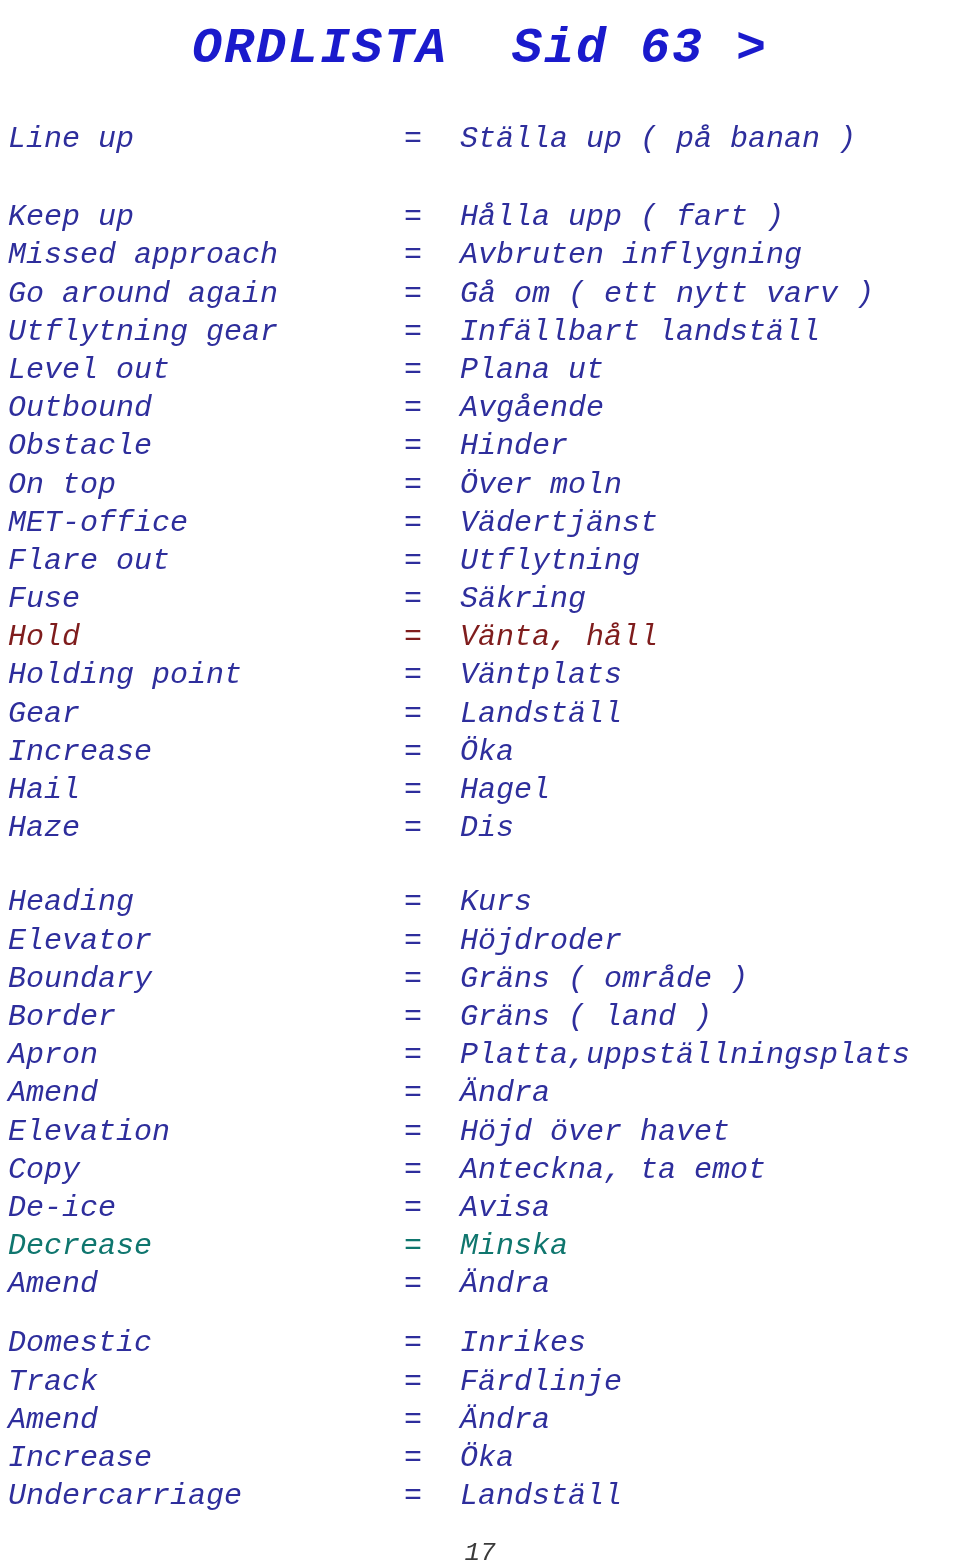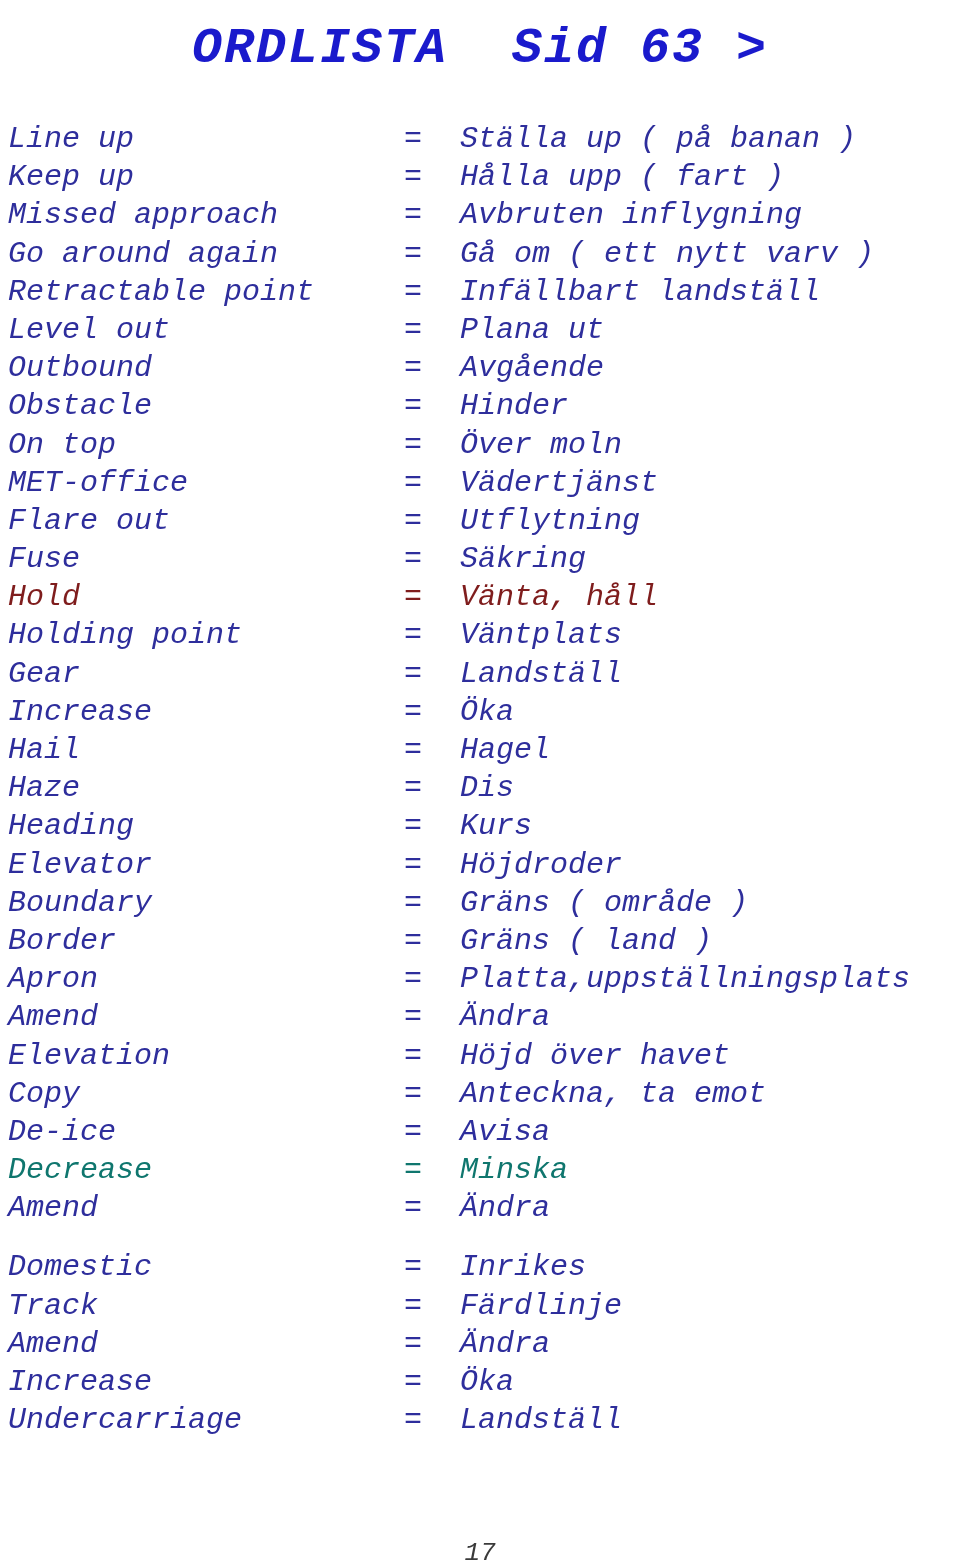"Keep up = Hålla upp" div.term-row { margin-top: none -> 40px }
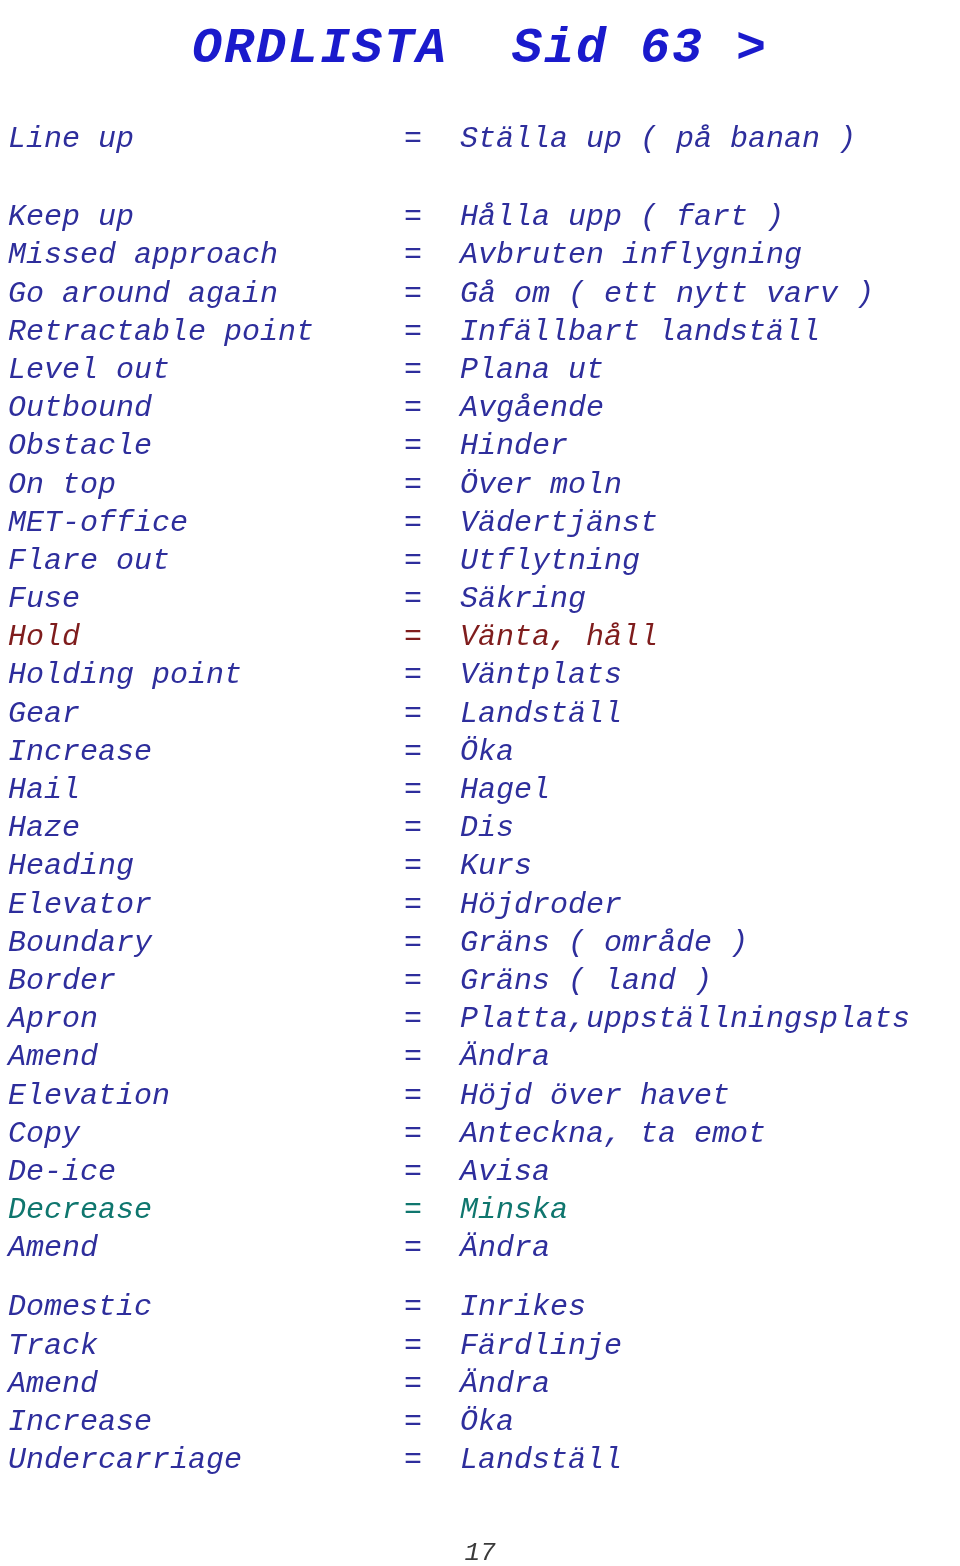"Retractable point" span.term-en { text: Retractable point -> Utflytning gear }
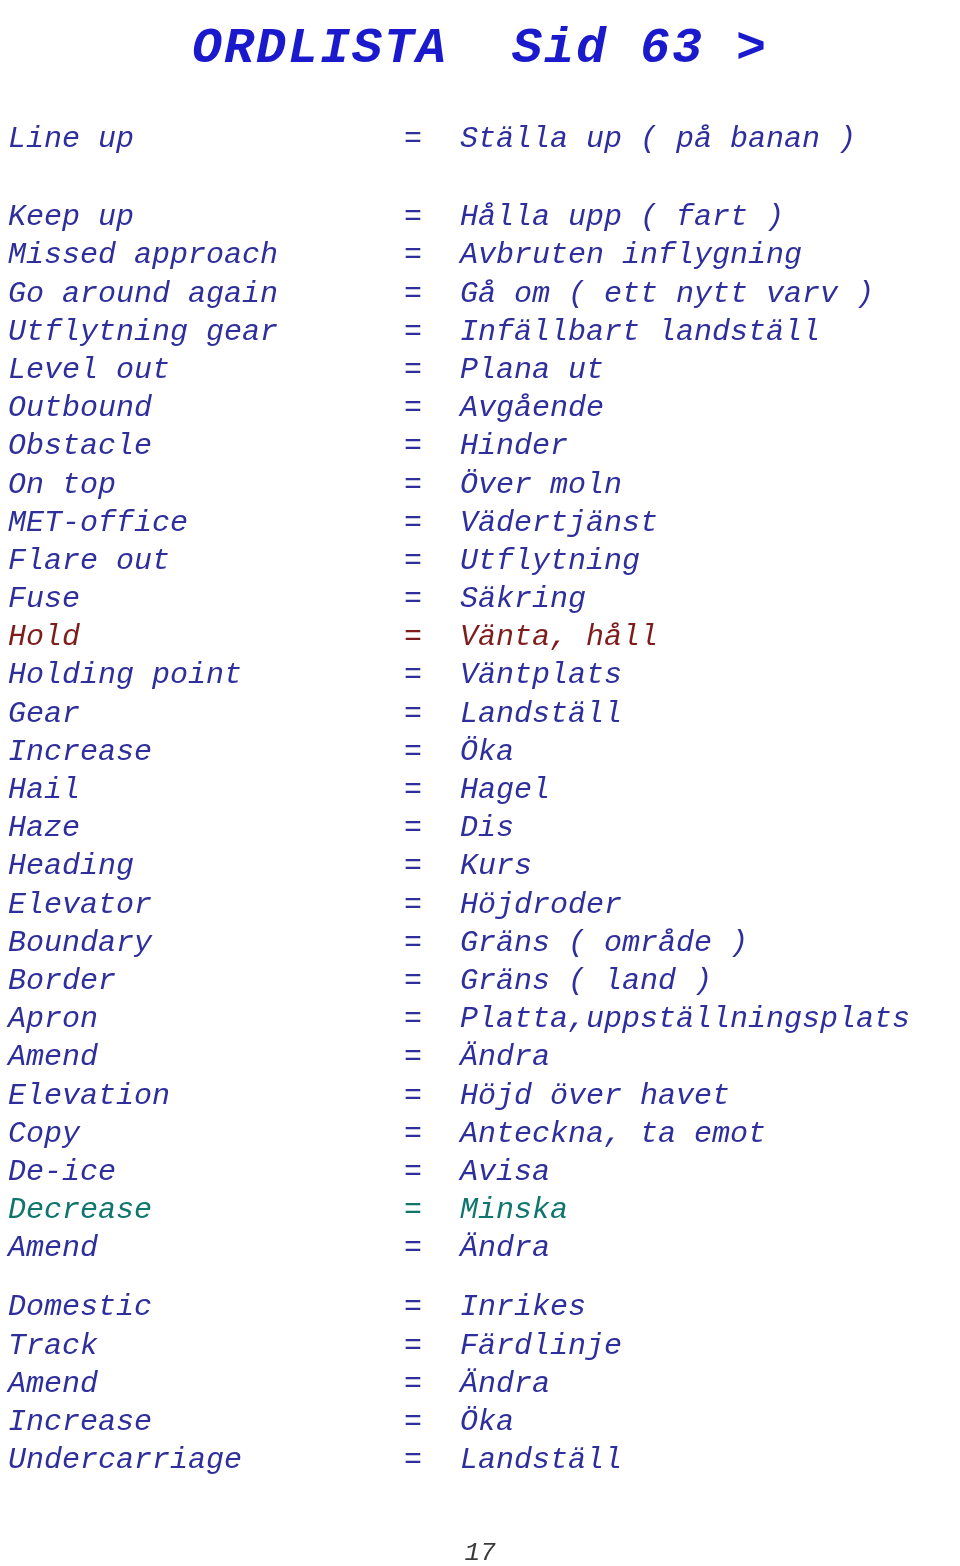"Heading = Kurs" div.term-row { margin-top: none -> 36px }
